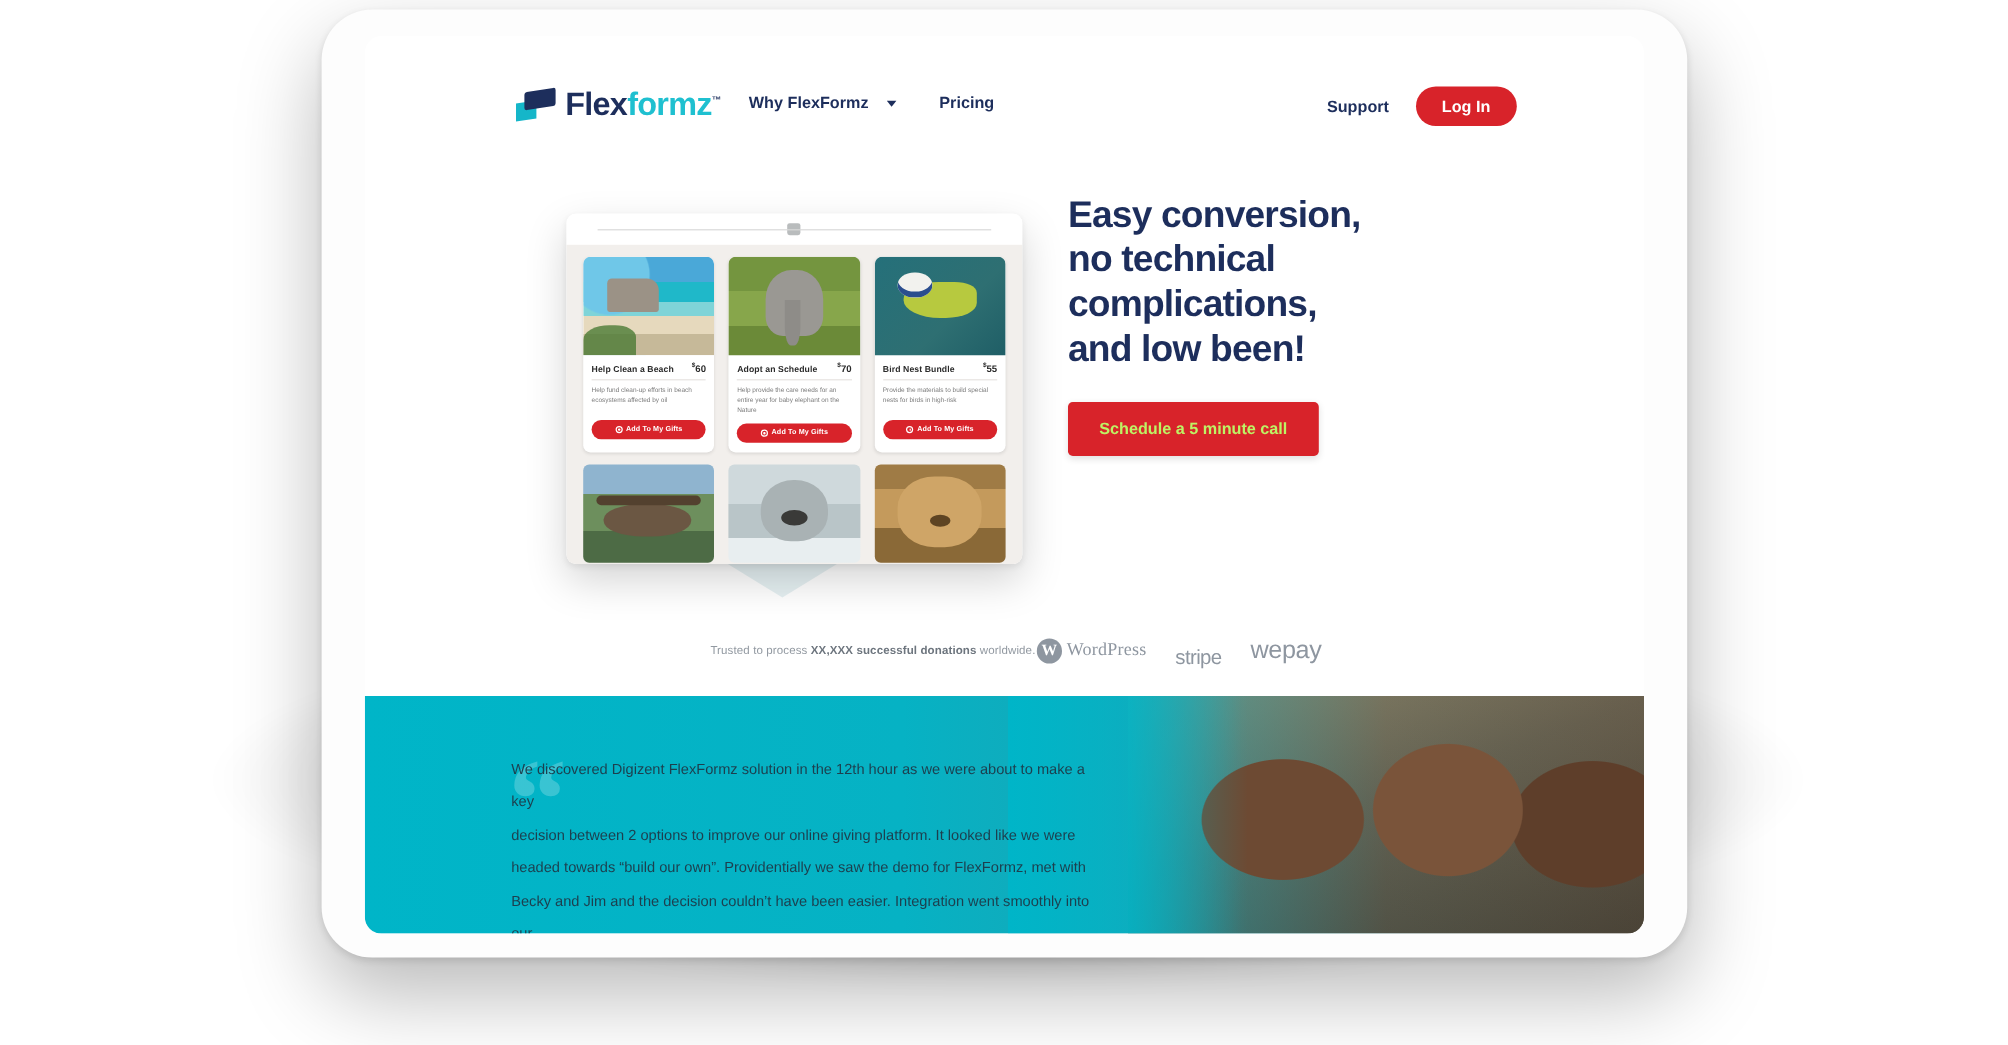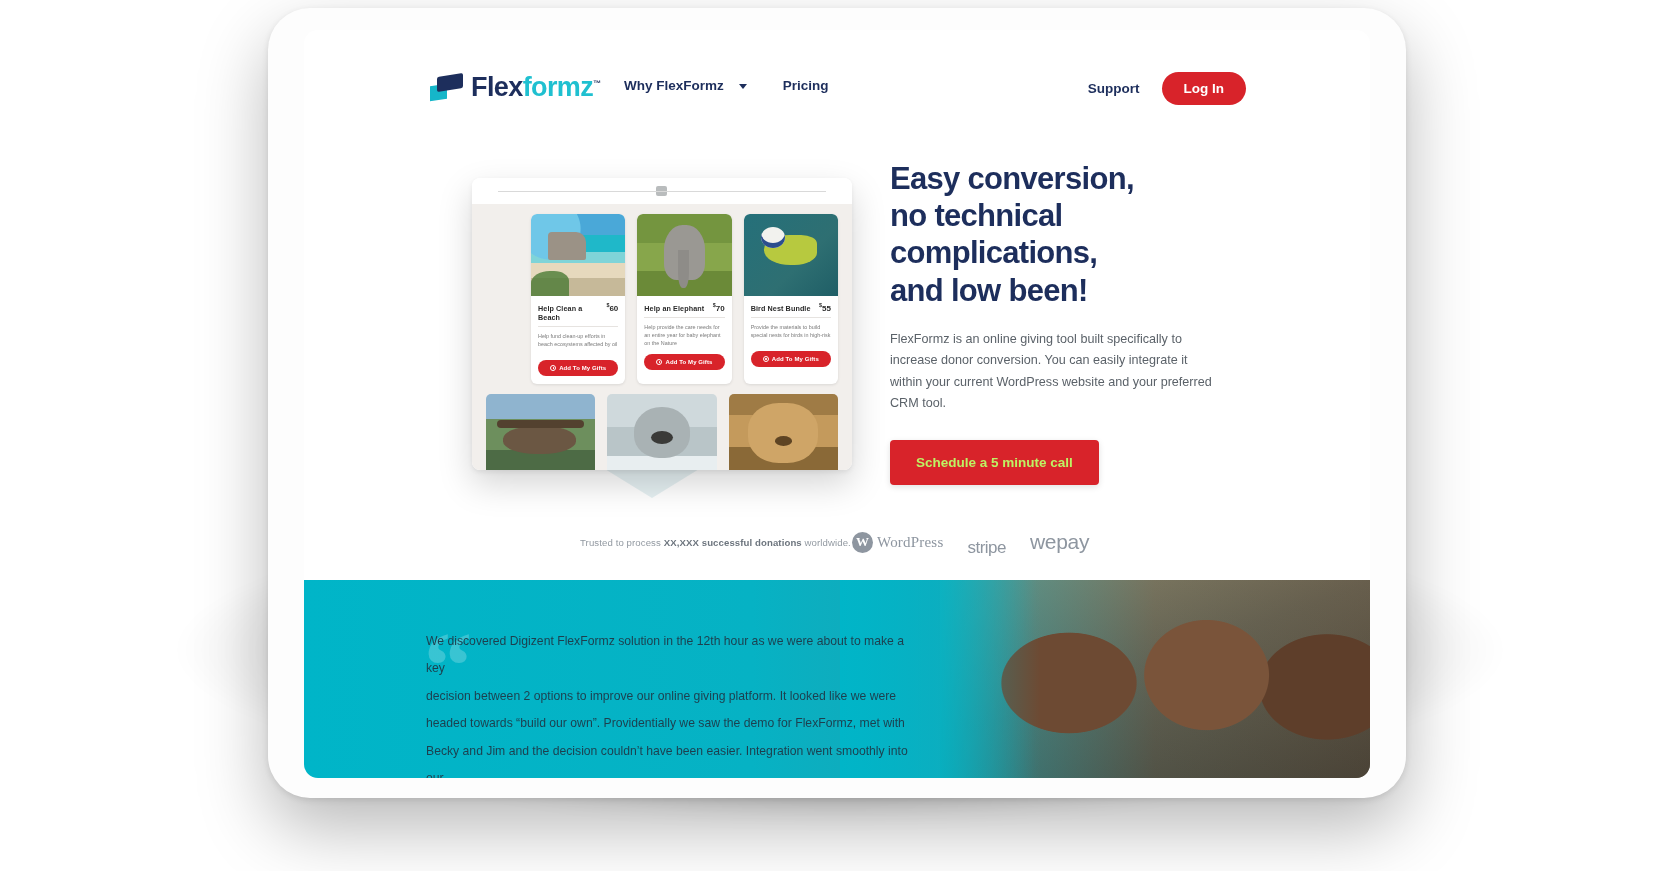"Support" .nav-right { right: 124px -> 106px }
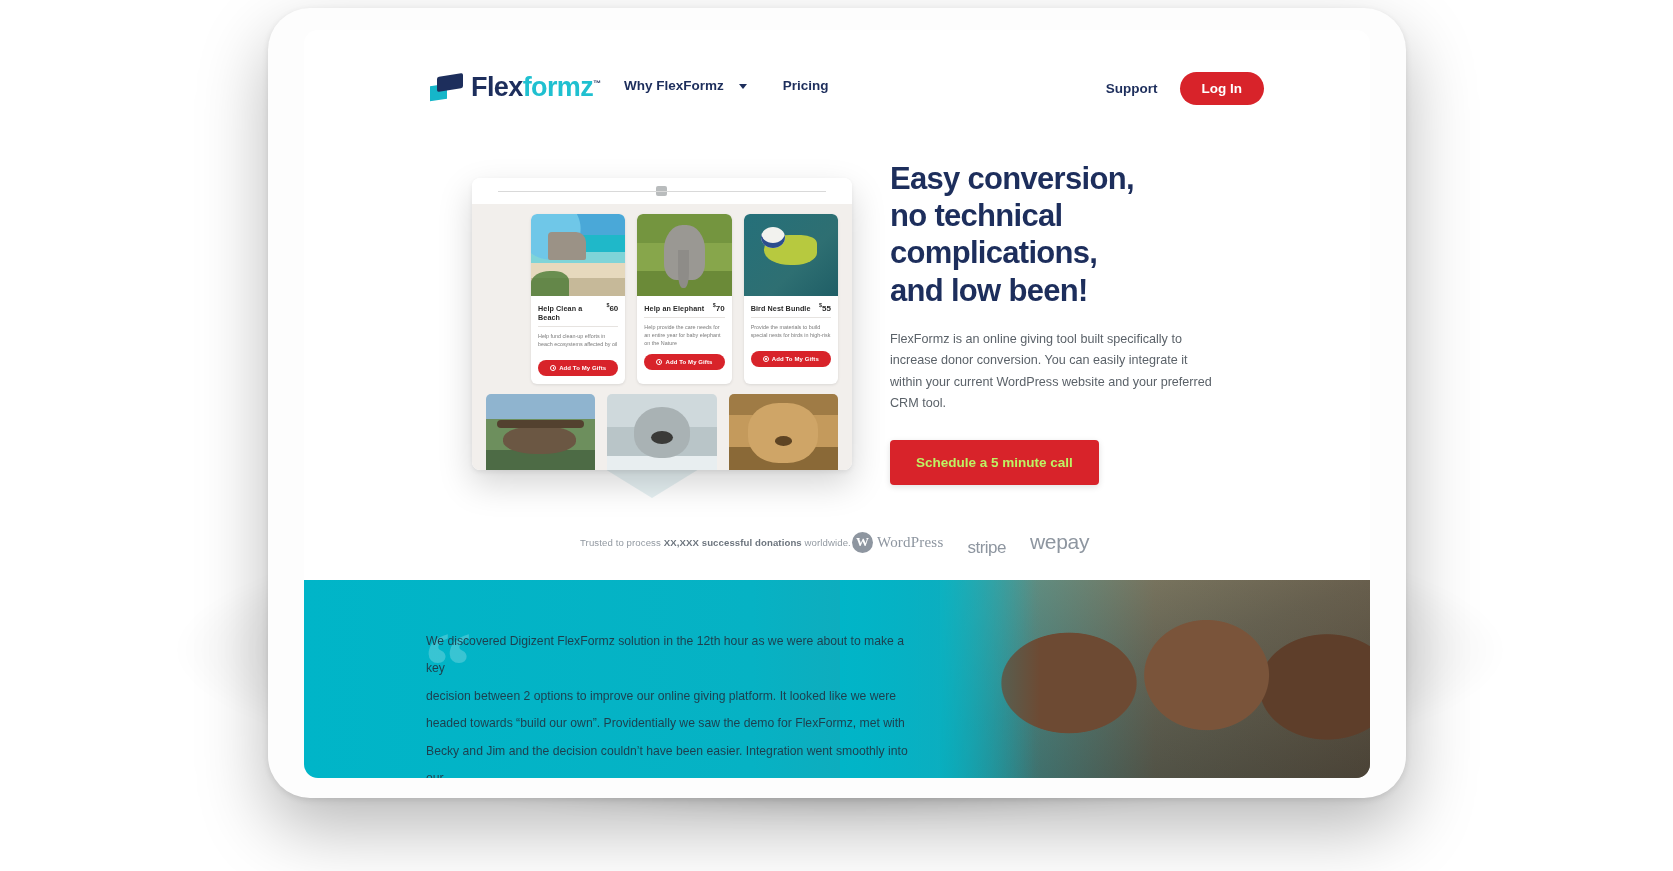"Help Clean a Beach" .card-grid { margin-left: 45px -> none }
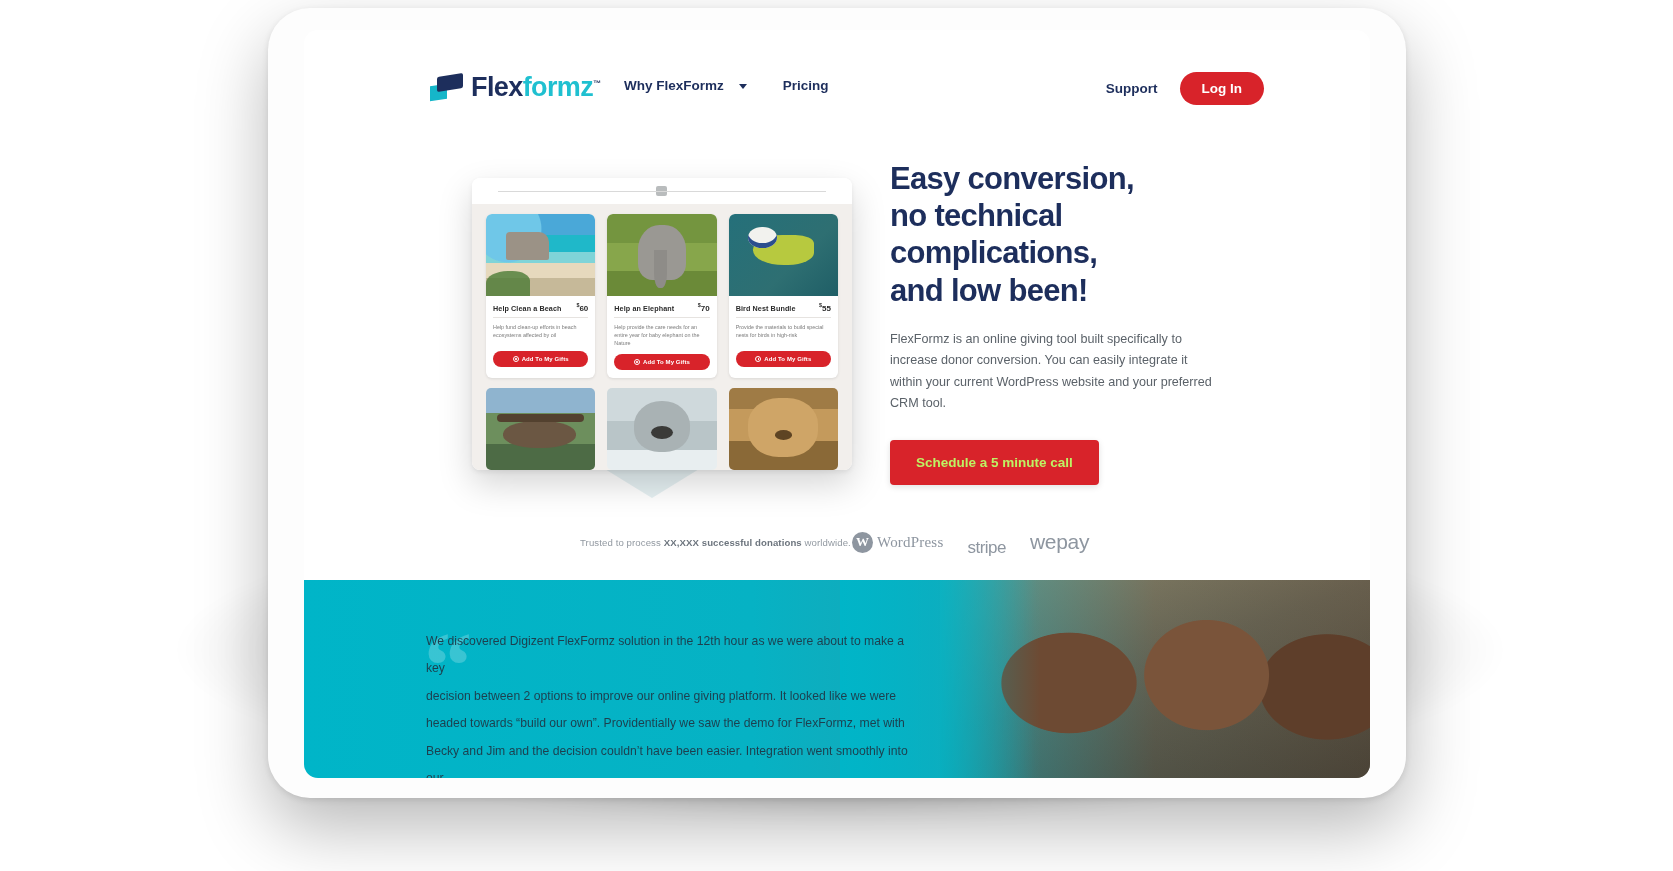"Help an Elephant" span.ptitle { text: Help an Elephant -> Adopt an Schedule }
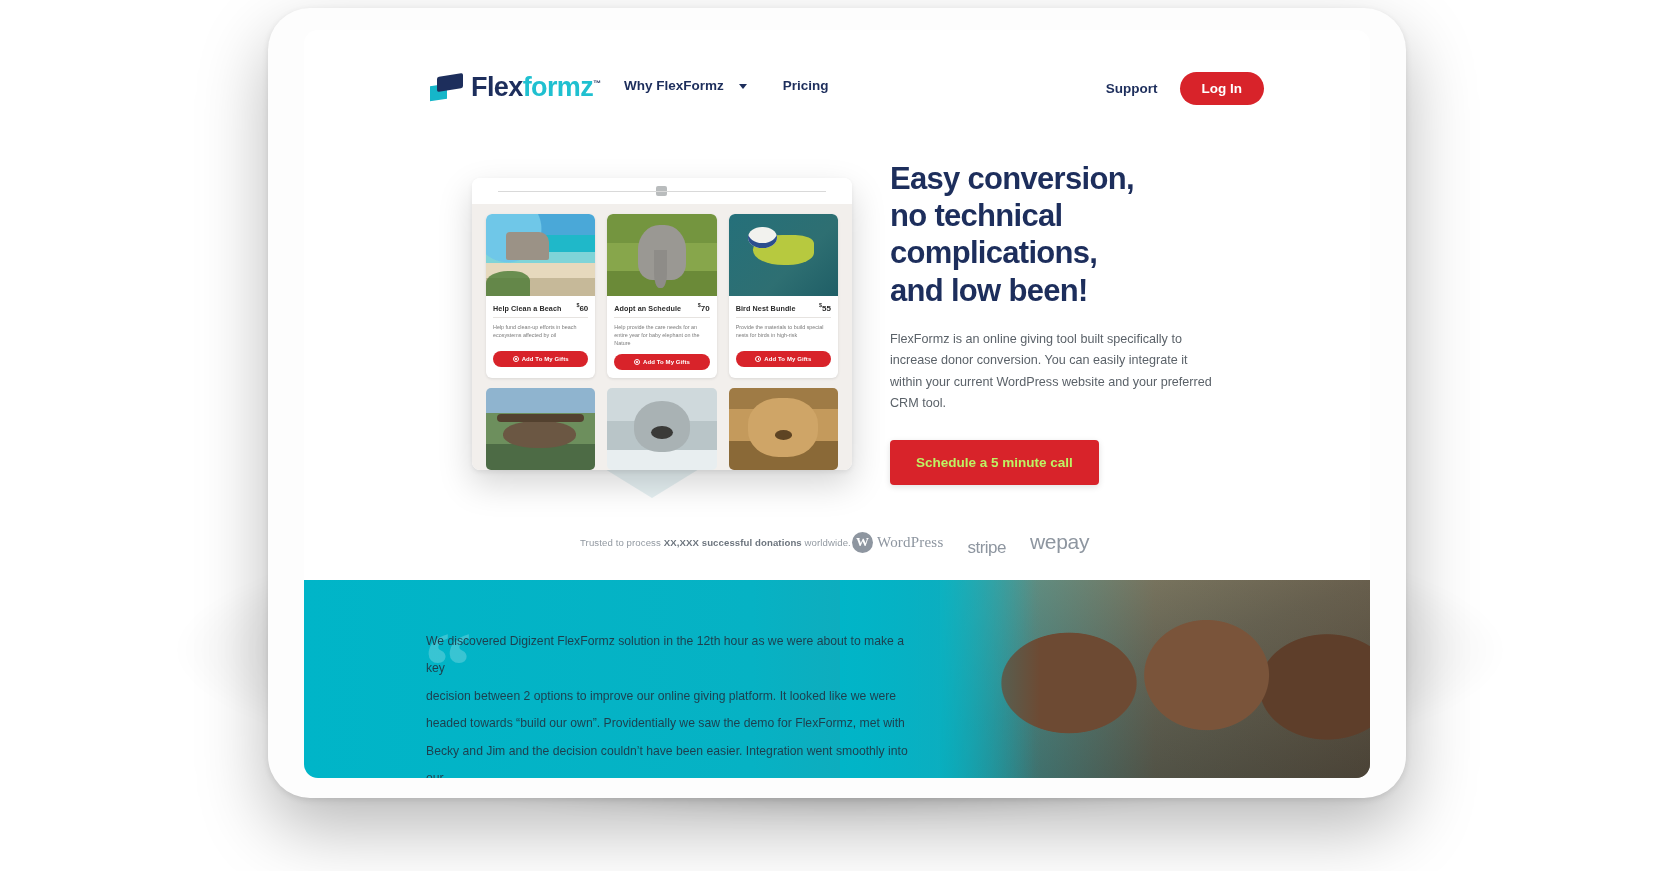"FlexFormz is an online giving" p.subcopy { html: <p>FlexFormz is an online giving tool built specifically to increase donor conversion. You can easily integrate it within your current WordPress website and your preferred CRM tool.</p> -> none }
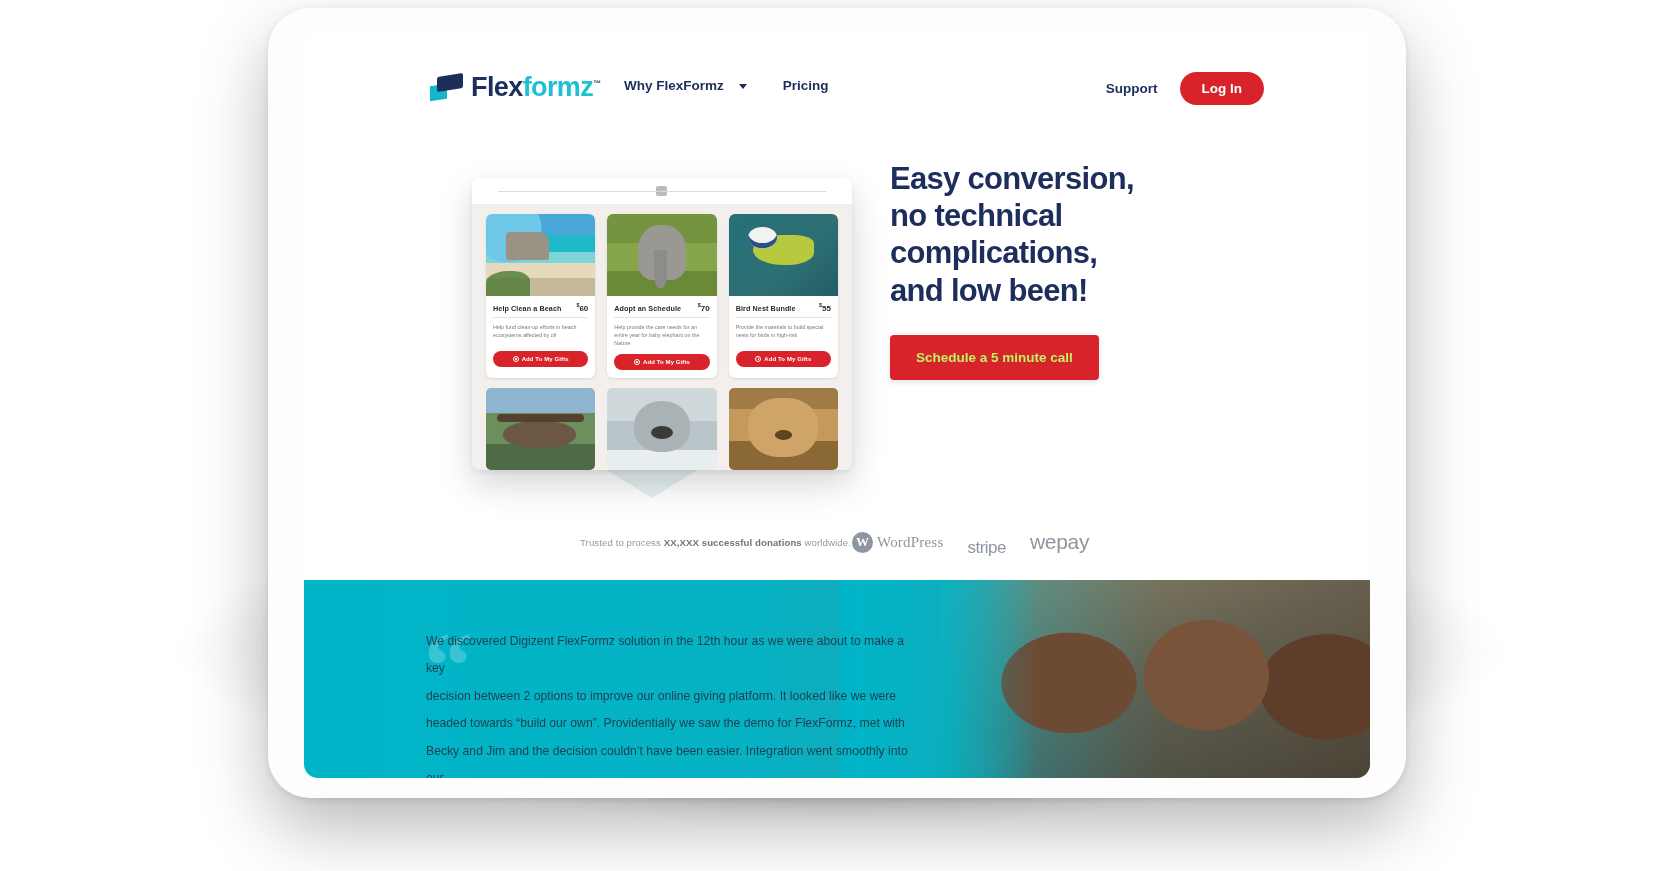"Trusted to process XX,XXX successful" .trust { left: 0 -> 12px }
